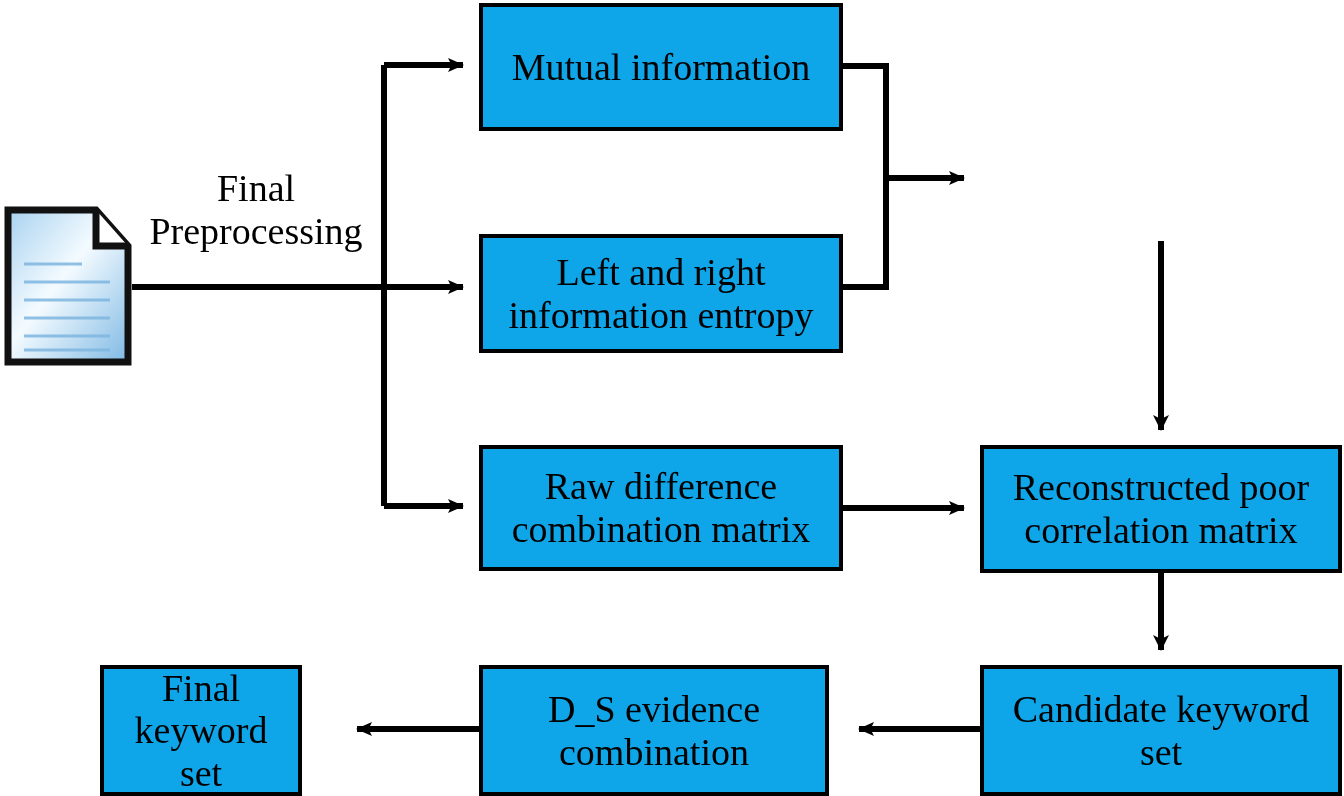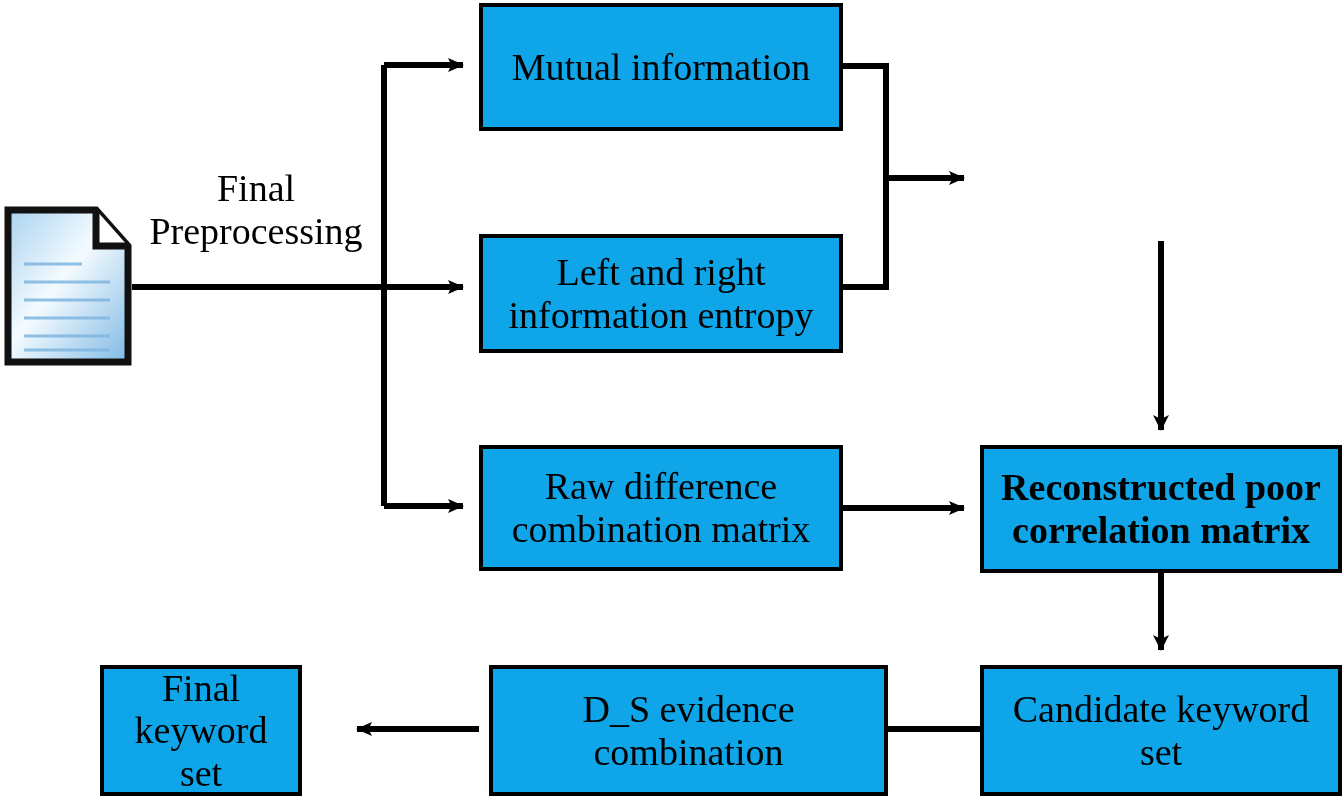"Reconstructed poor" div.node { font-weight: bold -> none }
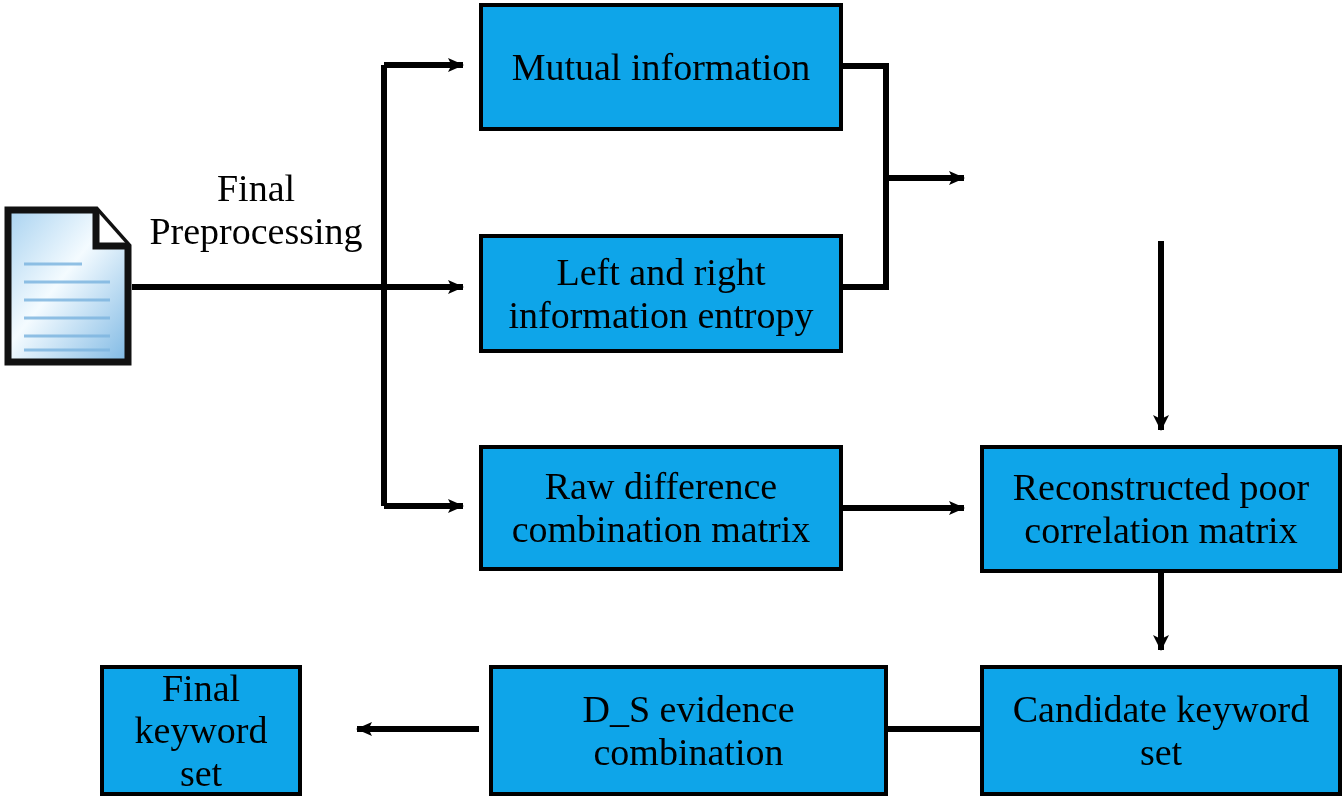"D_S evidence" div.node { left: 489px -> 479px; width: 399px -> 350px }
